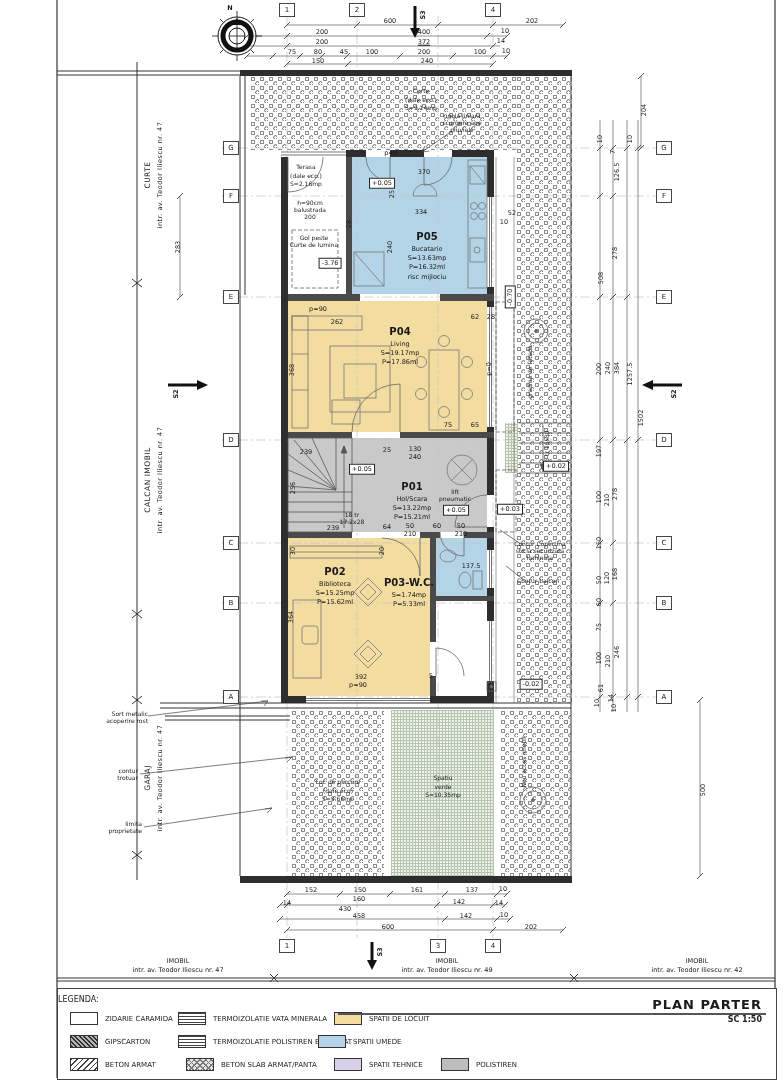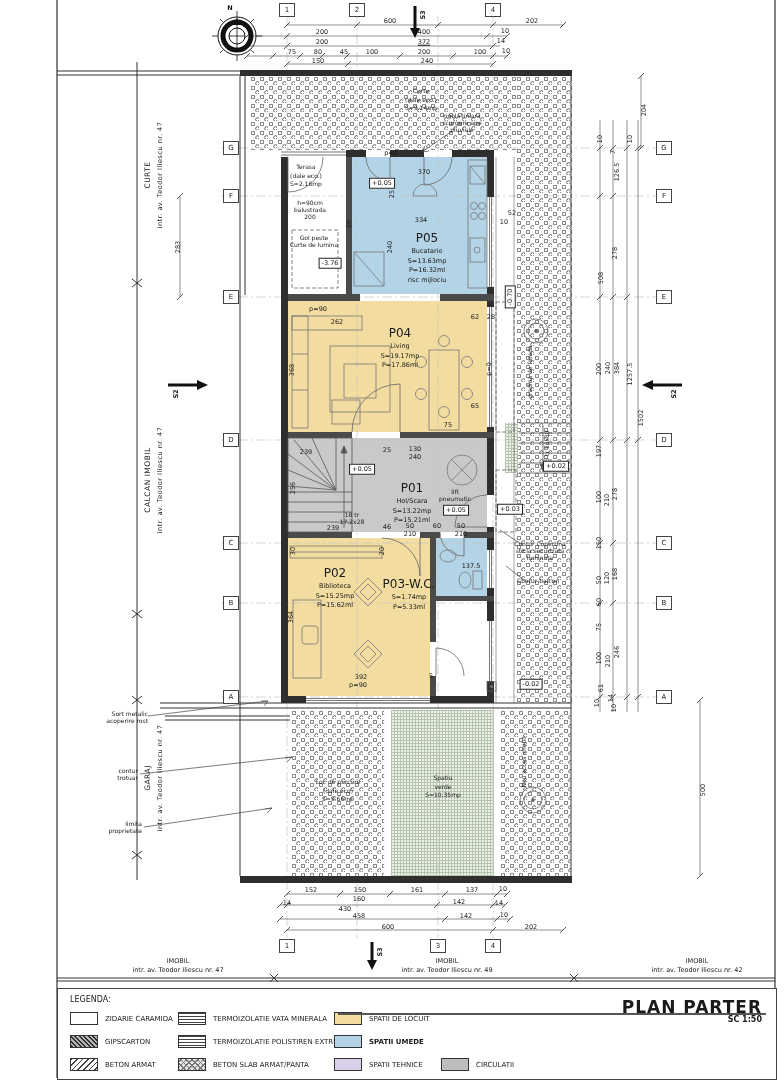"334" div.dim { top: 220px -> 212px }
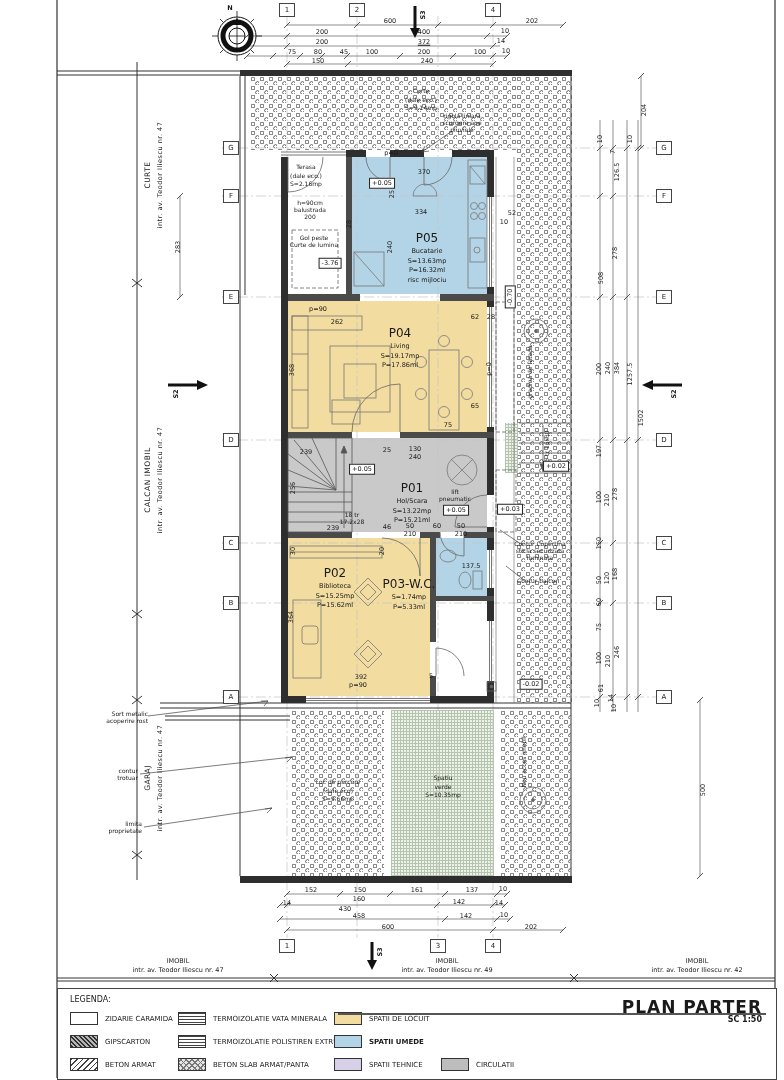"P05" .rblock .rid { font-size: 12px -> 10px; font-weight: normal -> bold }
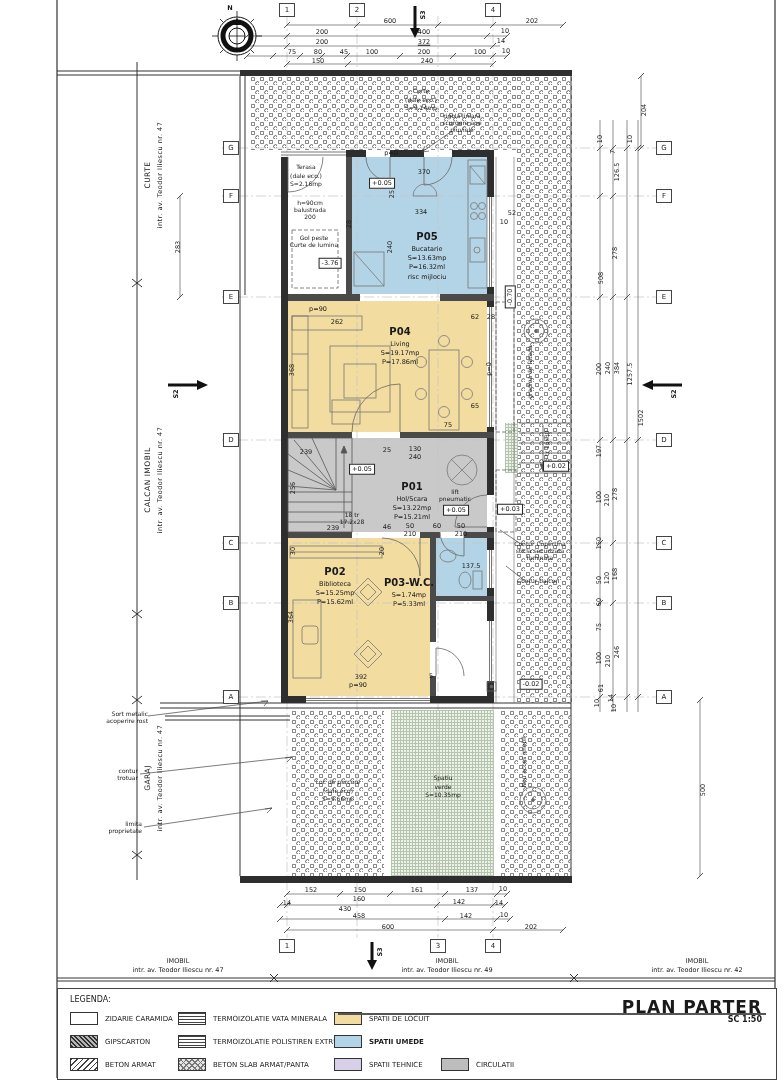"65" div.dim { top: 406px -> 425px }
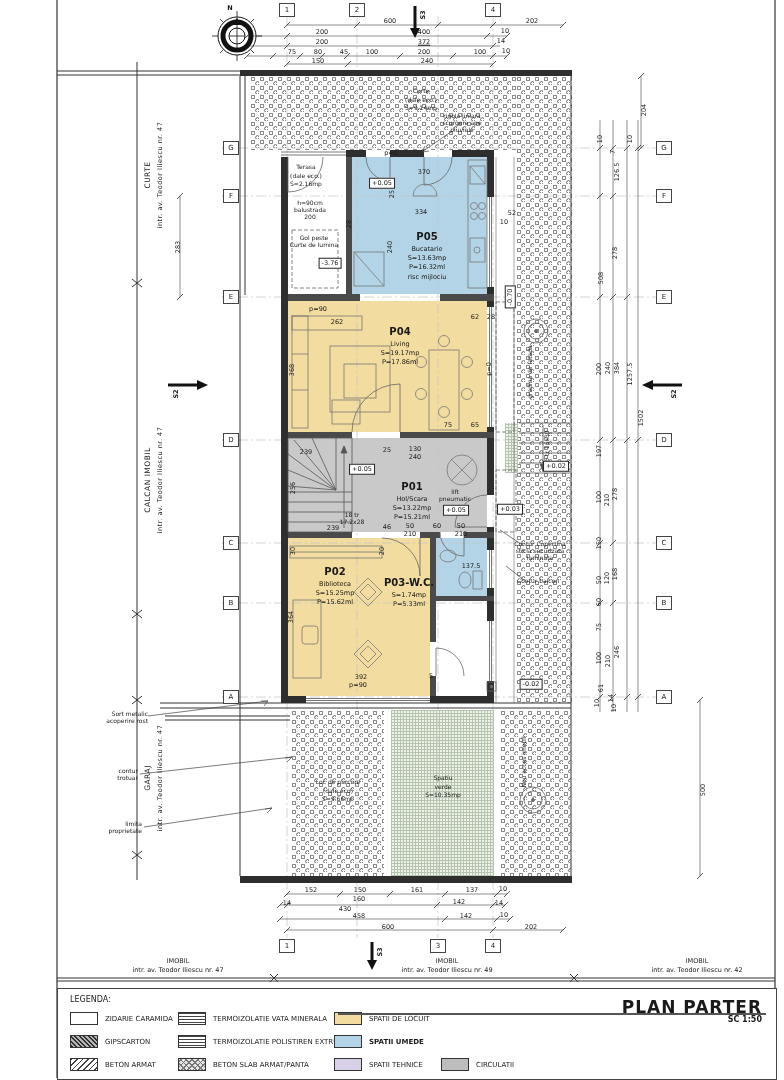"46" div.dim { text: 46 -> 64 }
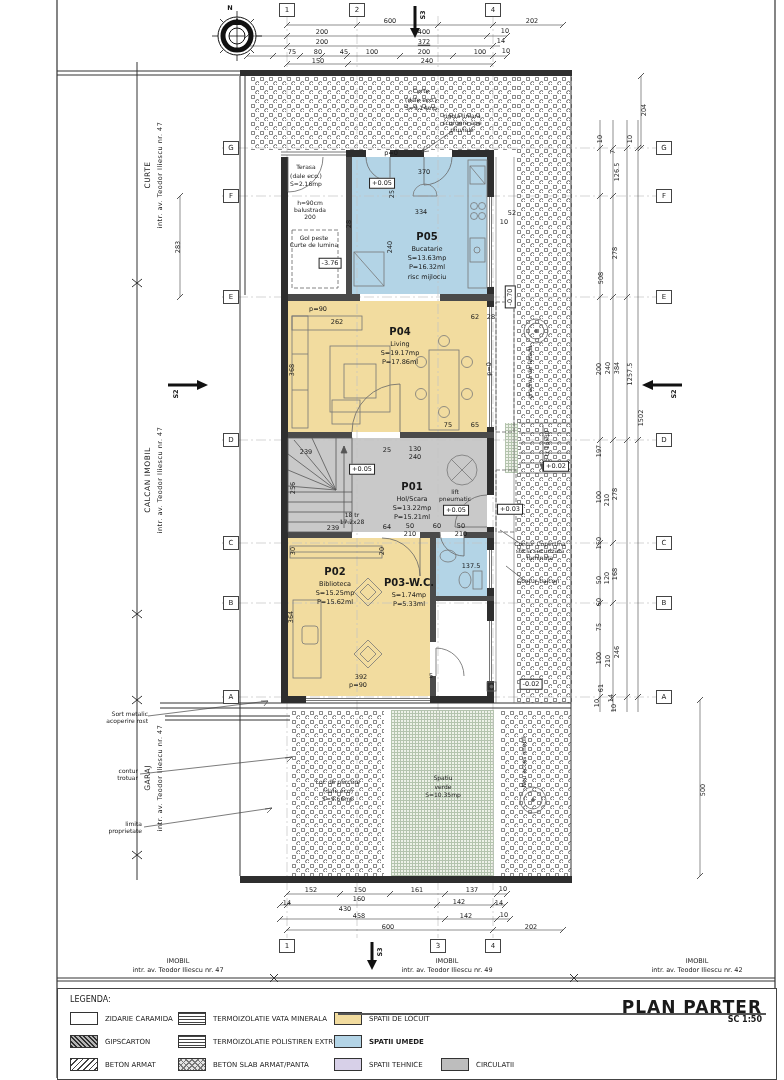"LEGENDA:" .lg-head { left: 12px -> 0 }
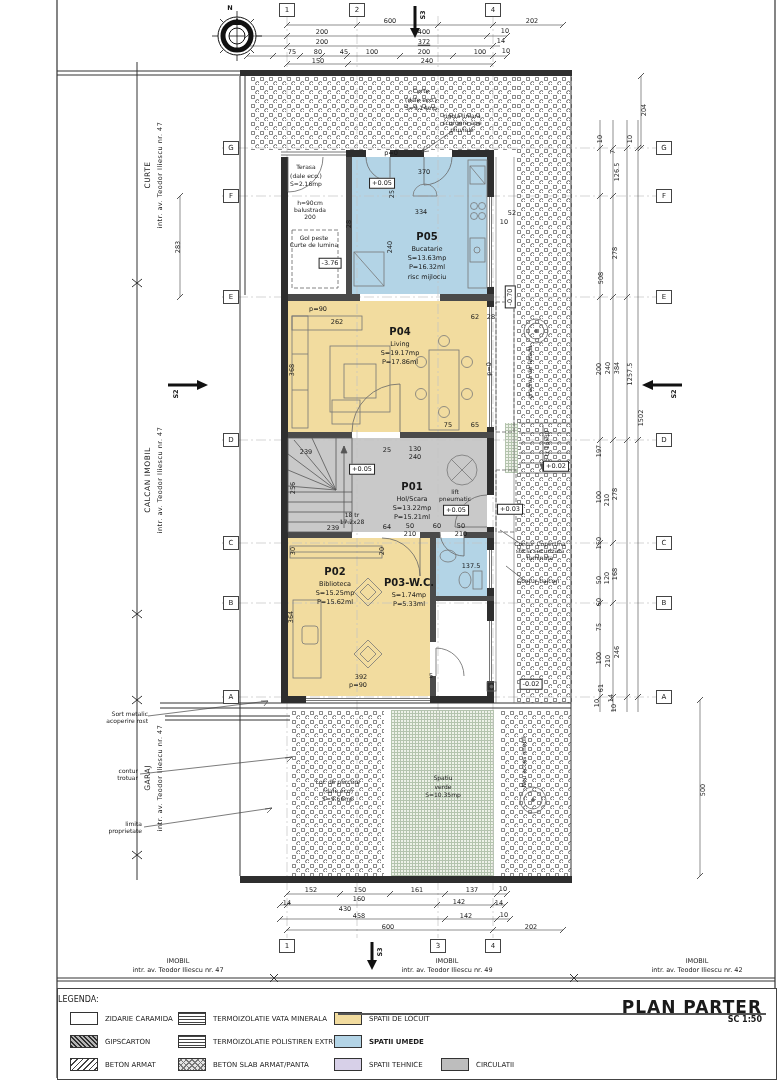"PLAN PARTER" .lg-title { font-size: 17px -> 13px }
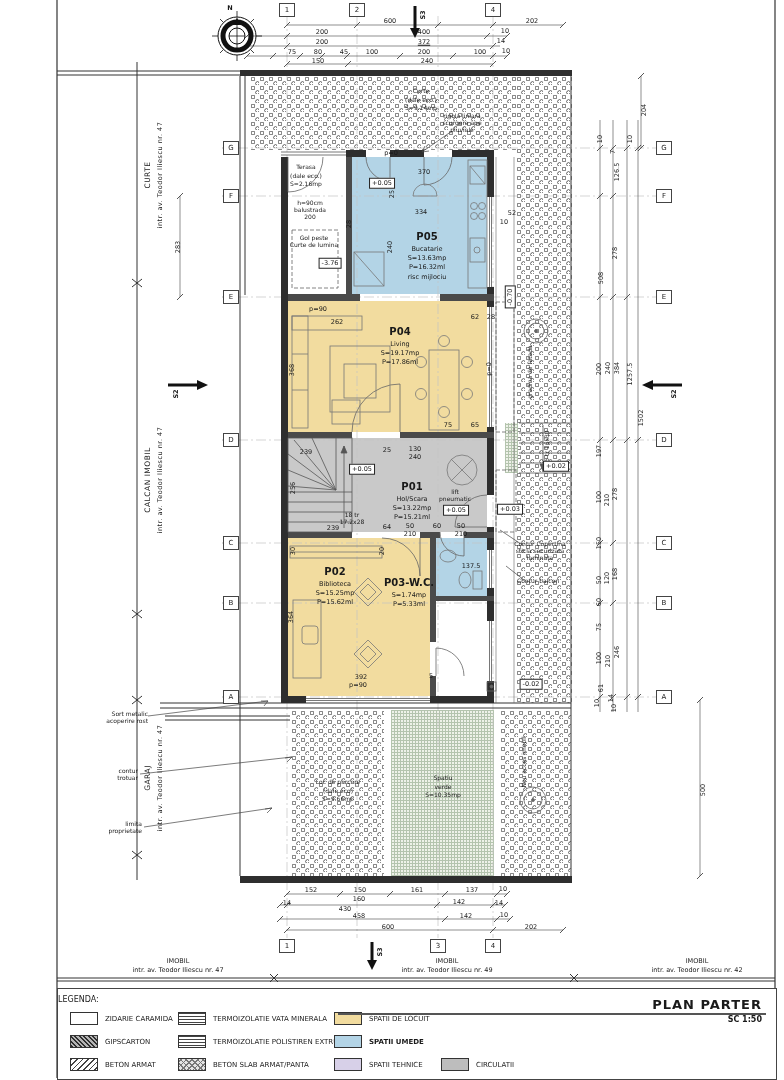"SPATII UMEDE" div.lg-item { font-weight: bold -> none; left: 276px -> 260px }
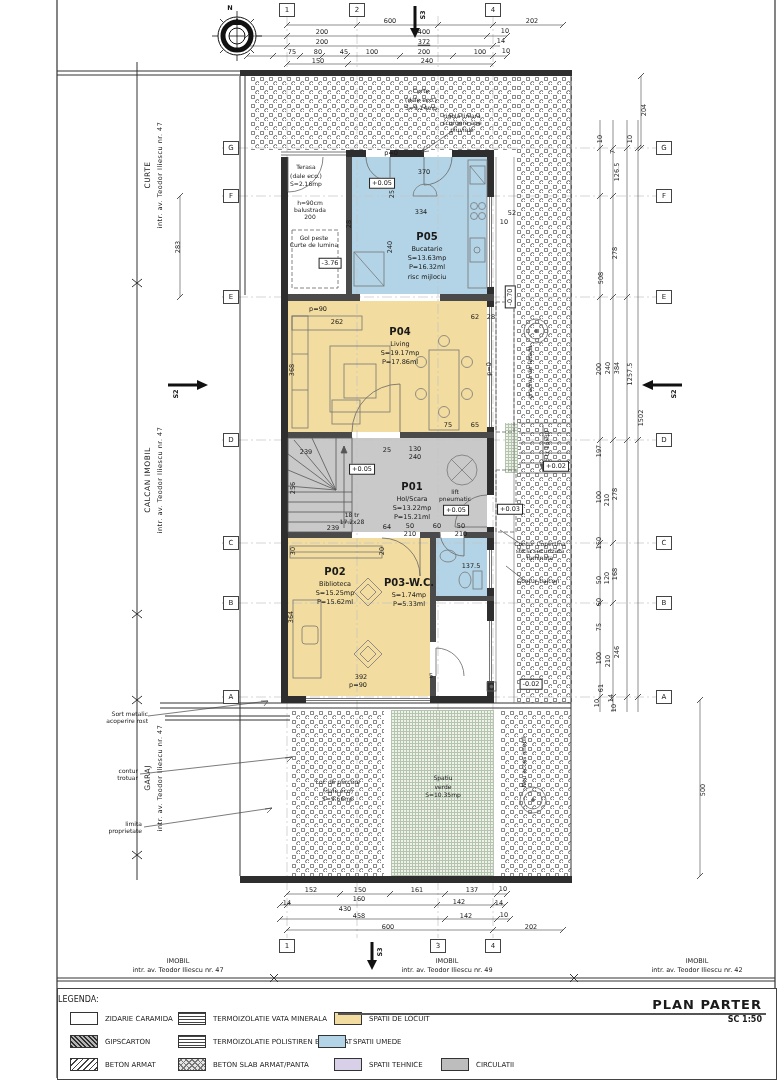"BETON SLAB ARMAT/PANTA" div.lg-item { left: 120px -> 128px }
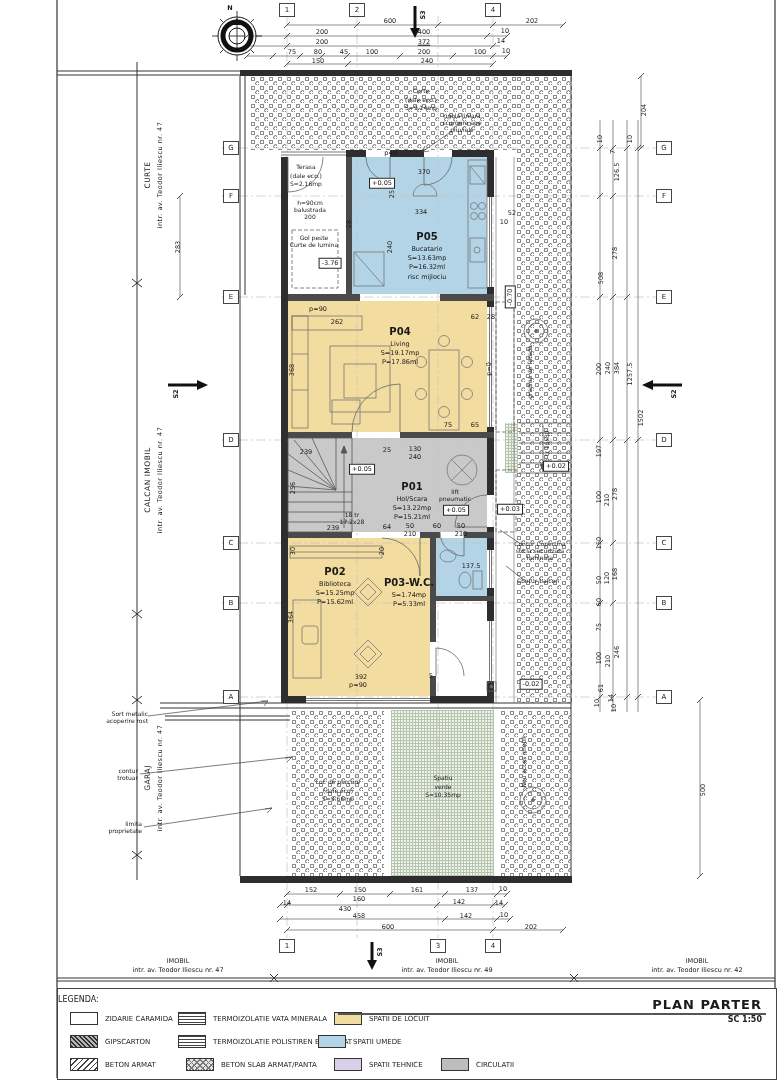"CIRCULATII" span { text: CIRCULATII -> POLISTIREN }
